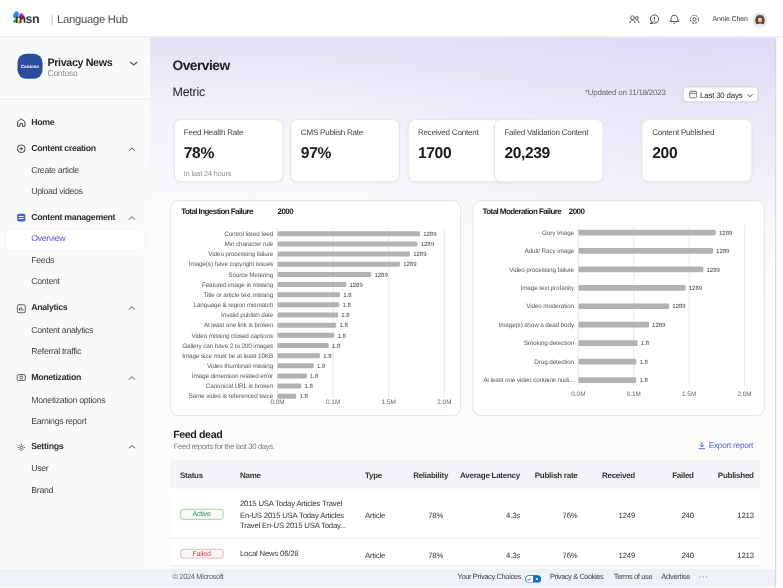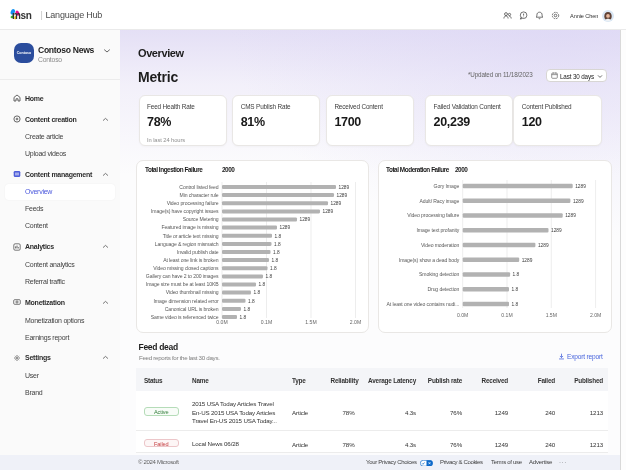"Contoso News" span.abs { text: Contoso -> Privacy }
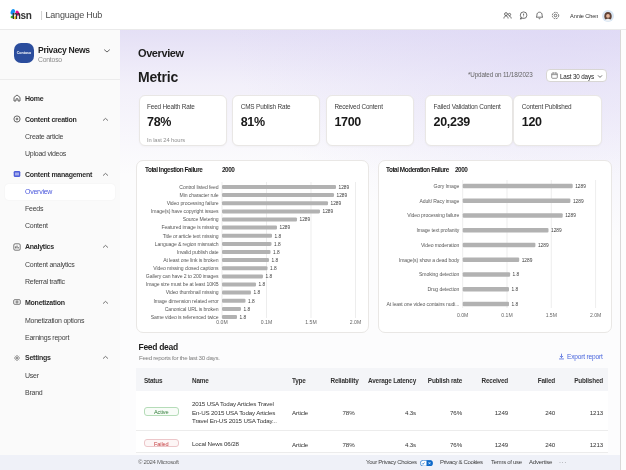"Metric" span.abs { font-size: 14px -> 10px; font-weight: bold -> normal }
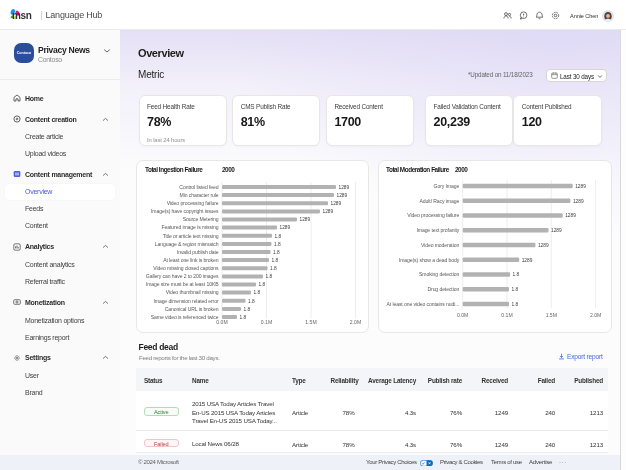"81%" div.cval { text: 81% -> 97% }
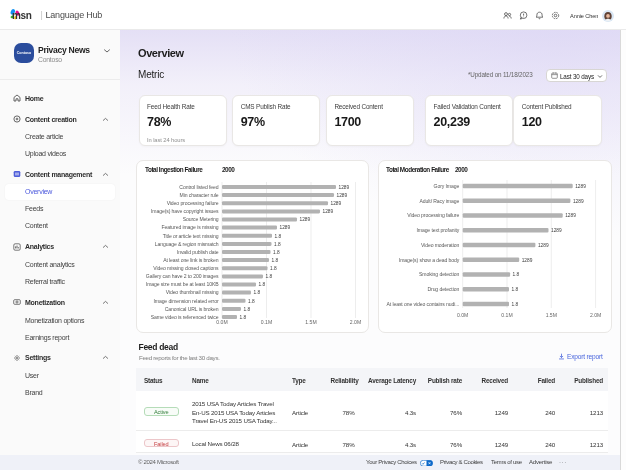"20,239" div.card { left: 425px -> 395px }
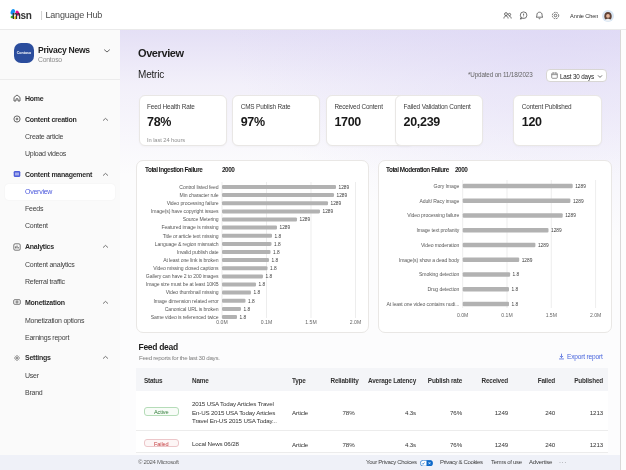"120" div.cval { text: 120 -> 200 }
